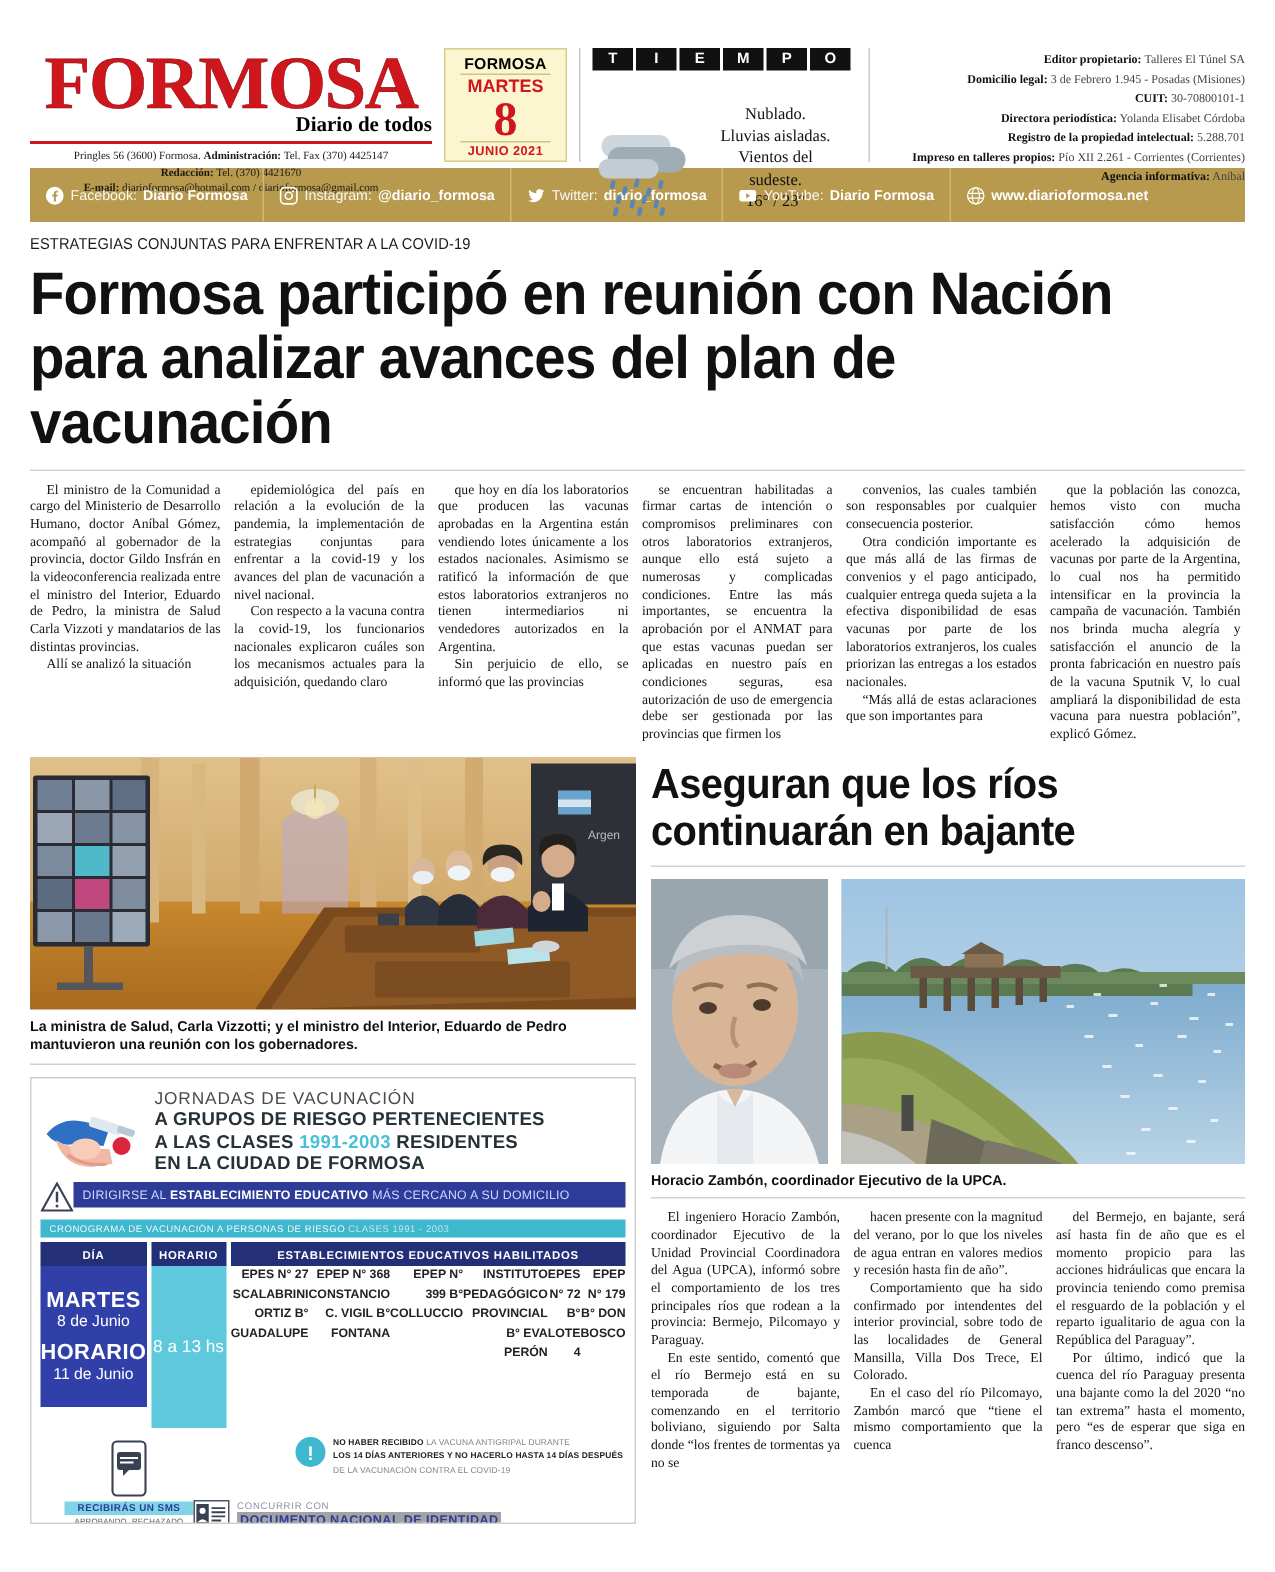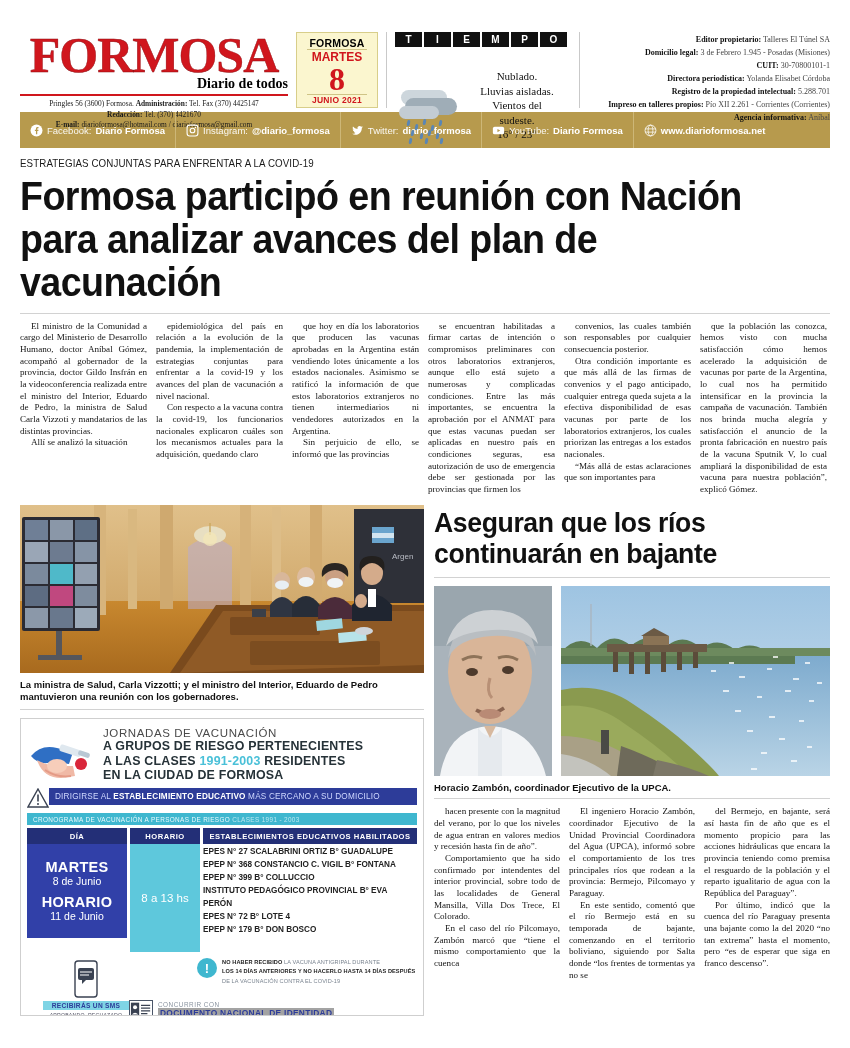"hacen presente con la magnitud" div.col3 { order: before "El ingeniero Horacio Zambón, coordinador" -> after "El ingeniero Horacio Zambón, coordinador" }
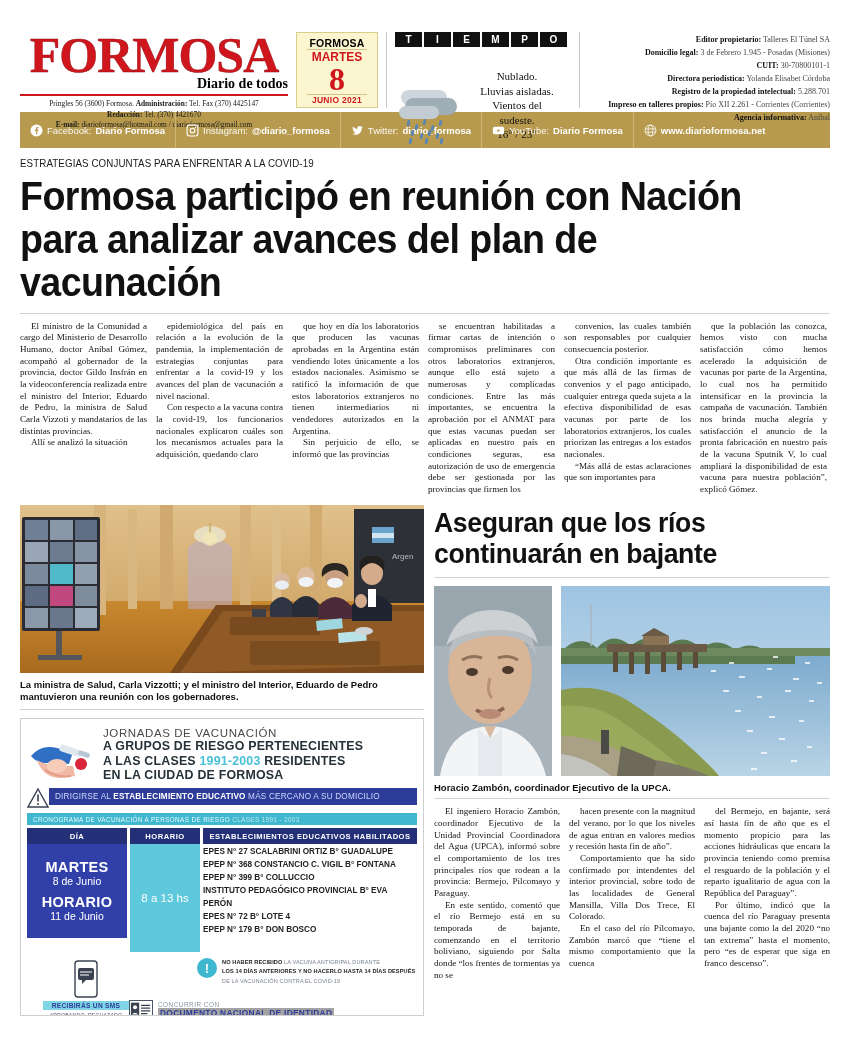"DÍA" .tbl-col-day { width: 100px -> 84px }
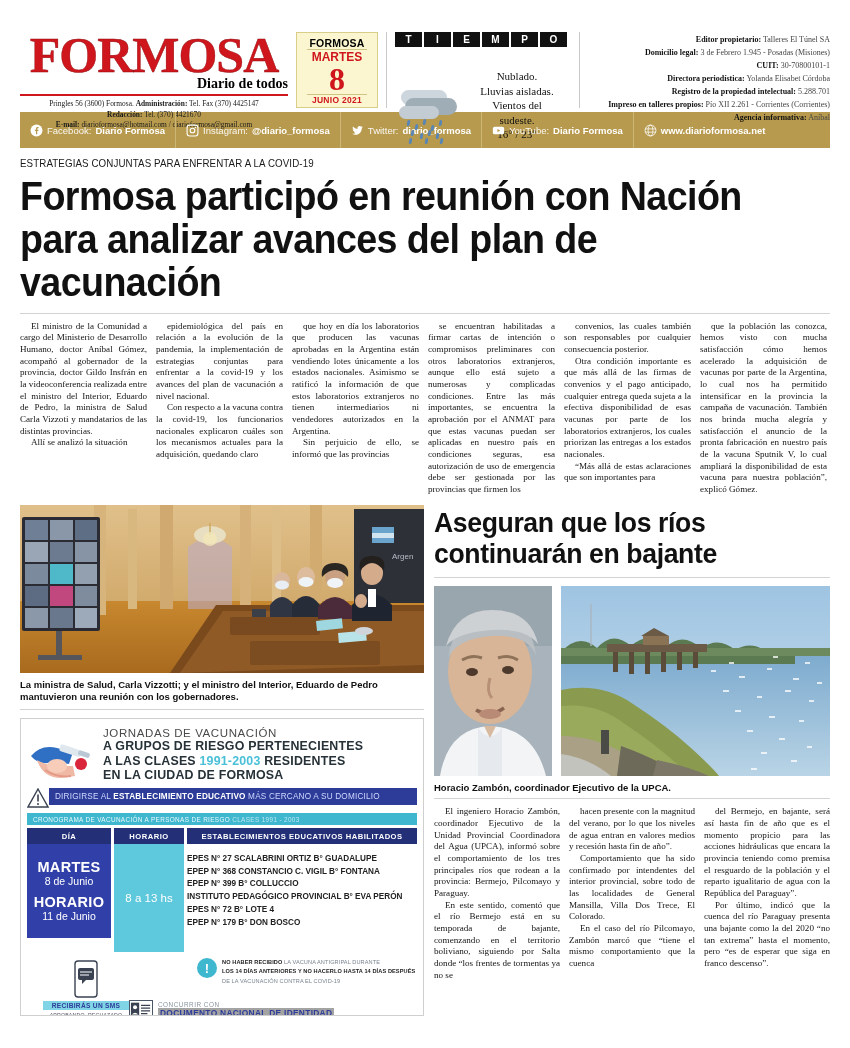"EPES N° 27 SCALABRINI ORTIZ" .td-est { flex-direction: column -> row; text-align: left -> right }
